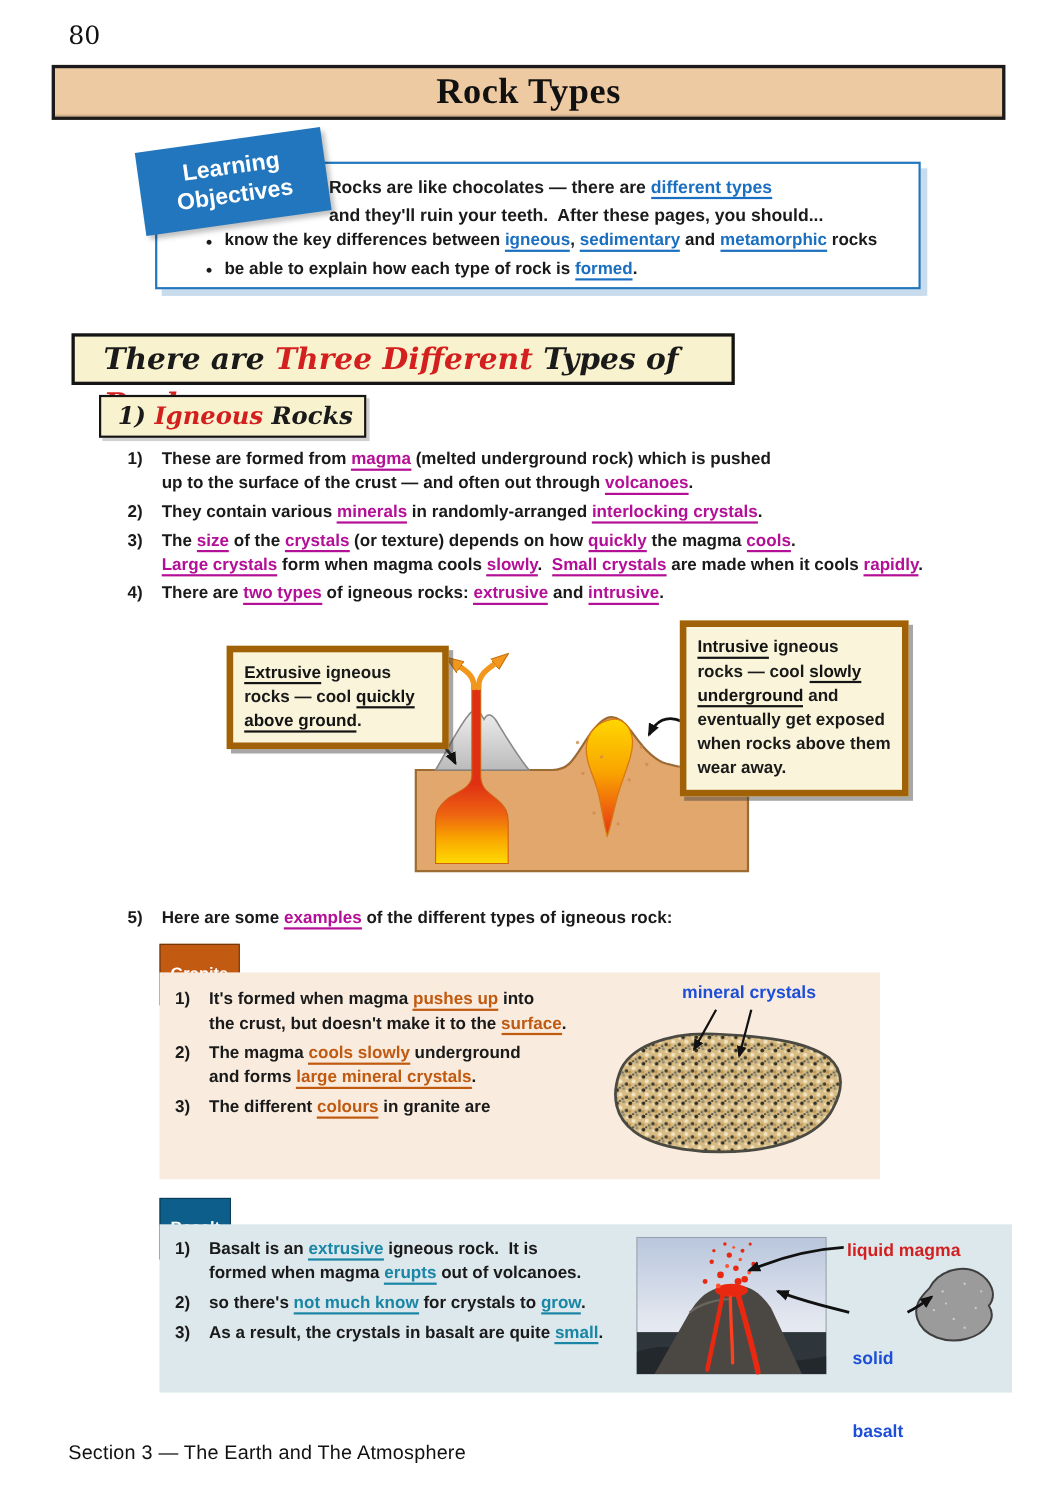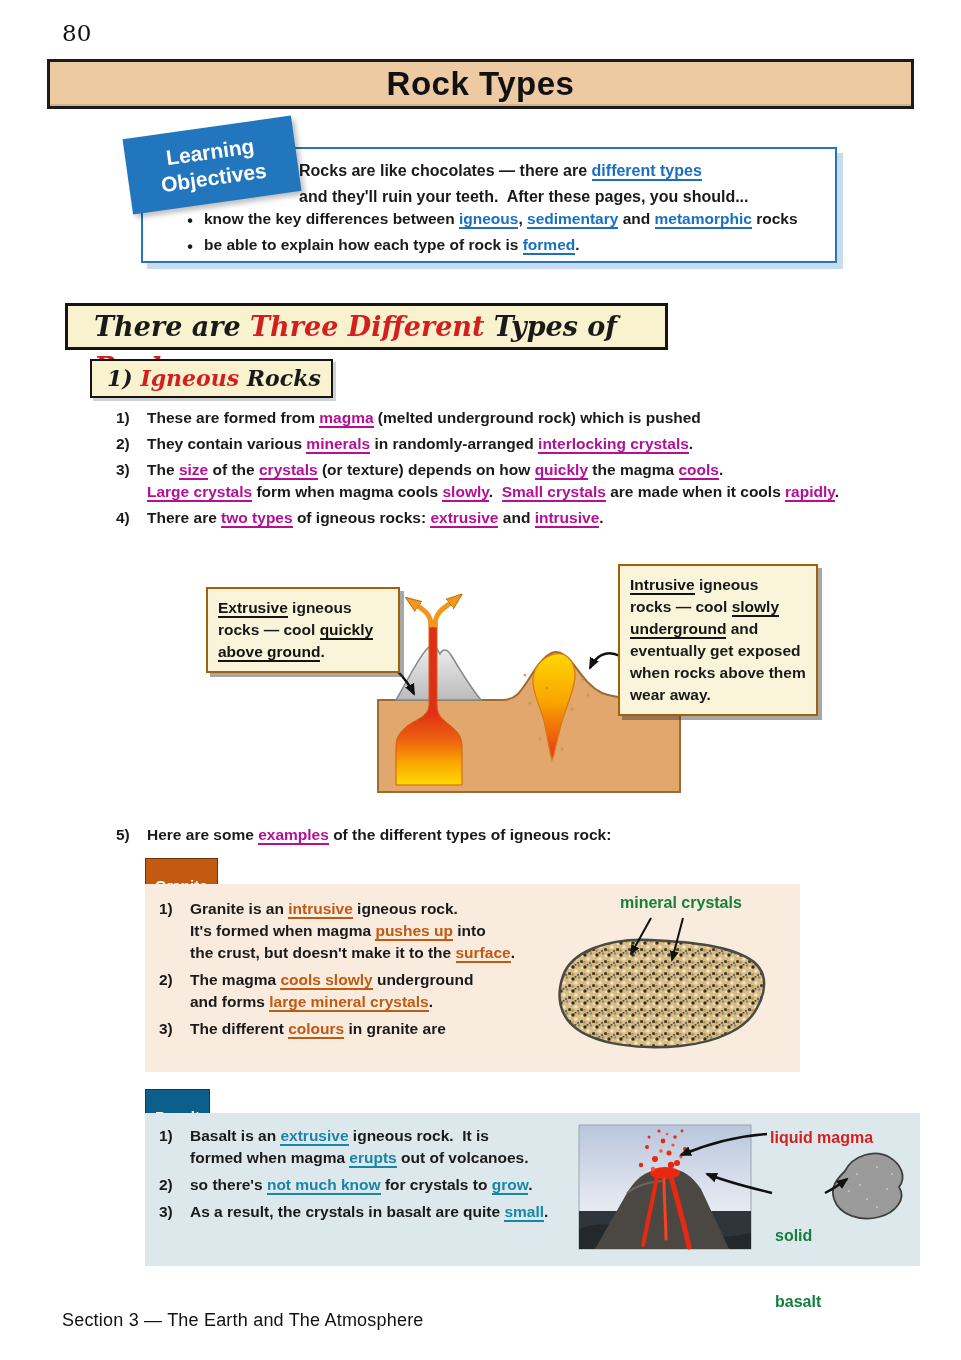"Rock Types" .banner span { font-family: Liberation Sans, sans-serif -> Liberation Serif, serif }
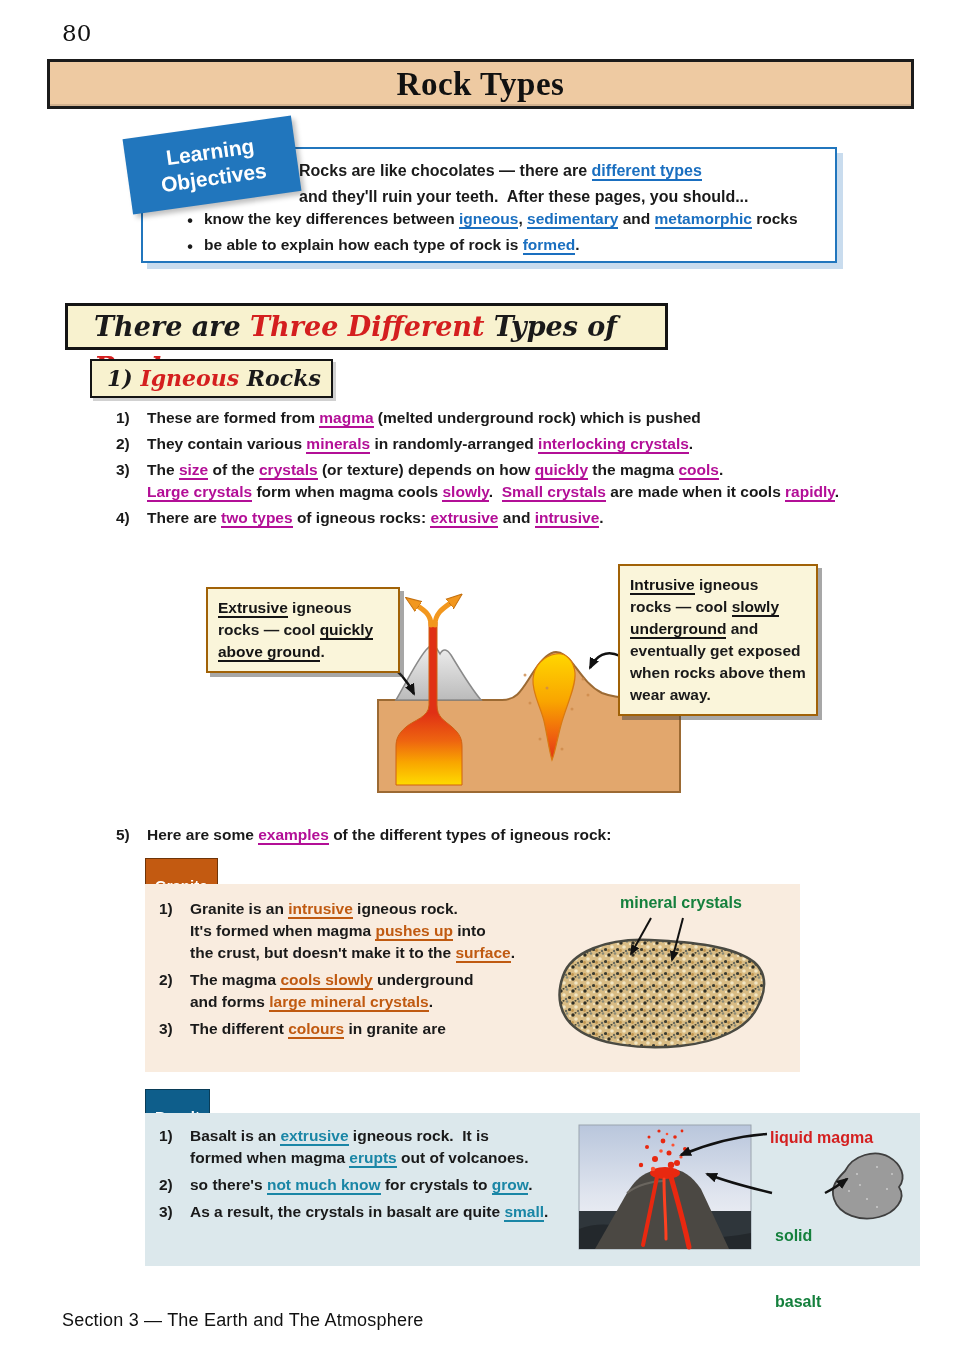"up to the surface of" div.ln { html: none -> <div><span>up to the surface of the crust — and often out through </span><span>volcanoes</span><span>.</span></div> }
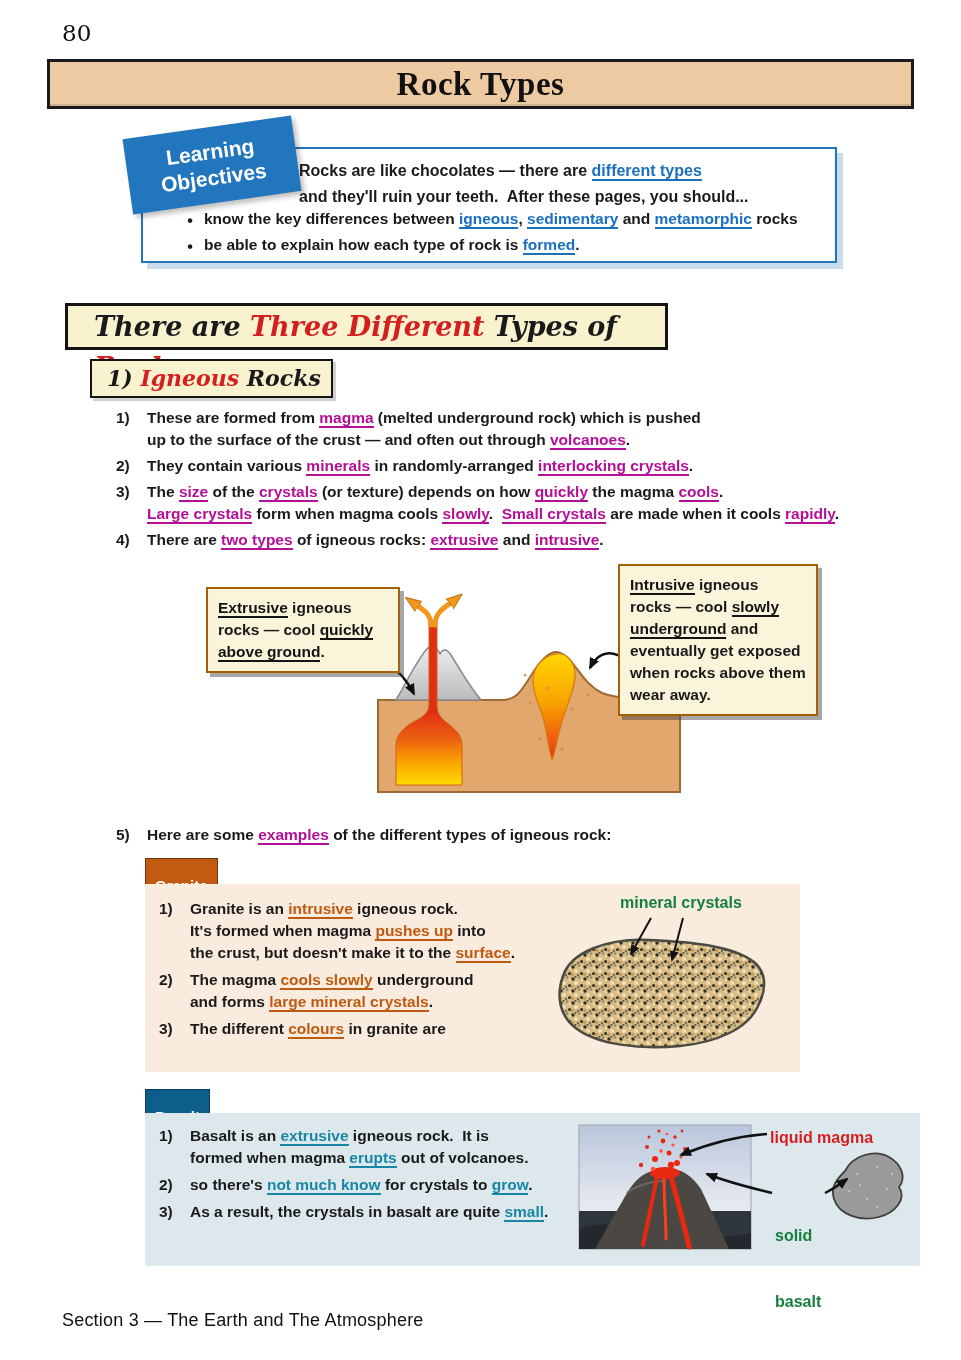"Intrusive igneous" .callout { border: 2px solid #a16207 -> 6px solid #a16207 }
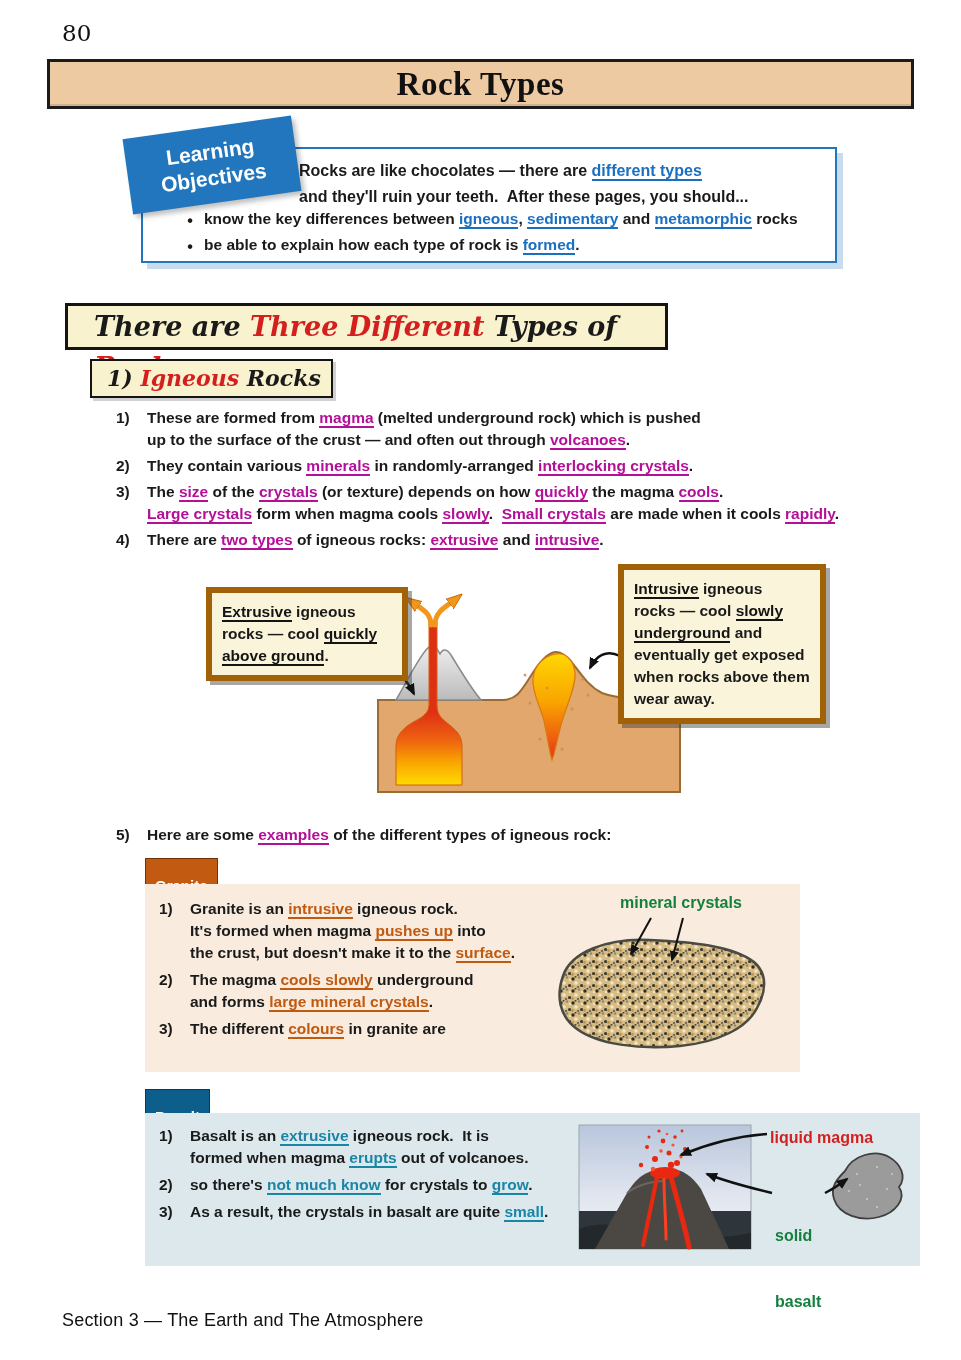"Granite is an intrusive igneous" div.ln { html: <div><span>Granite is an </span><span>intrusive</span><span> igneous rock.</span></div> -> none }
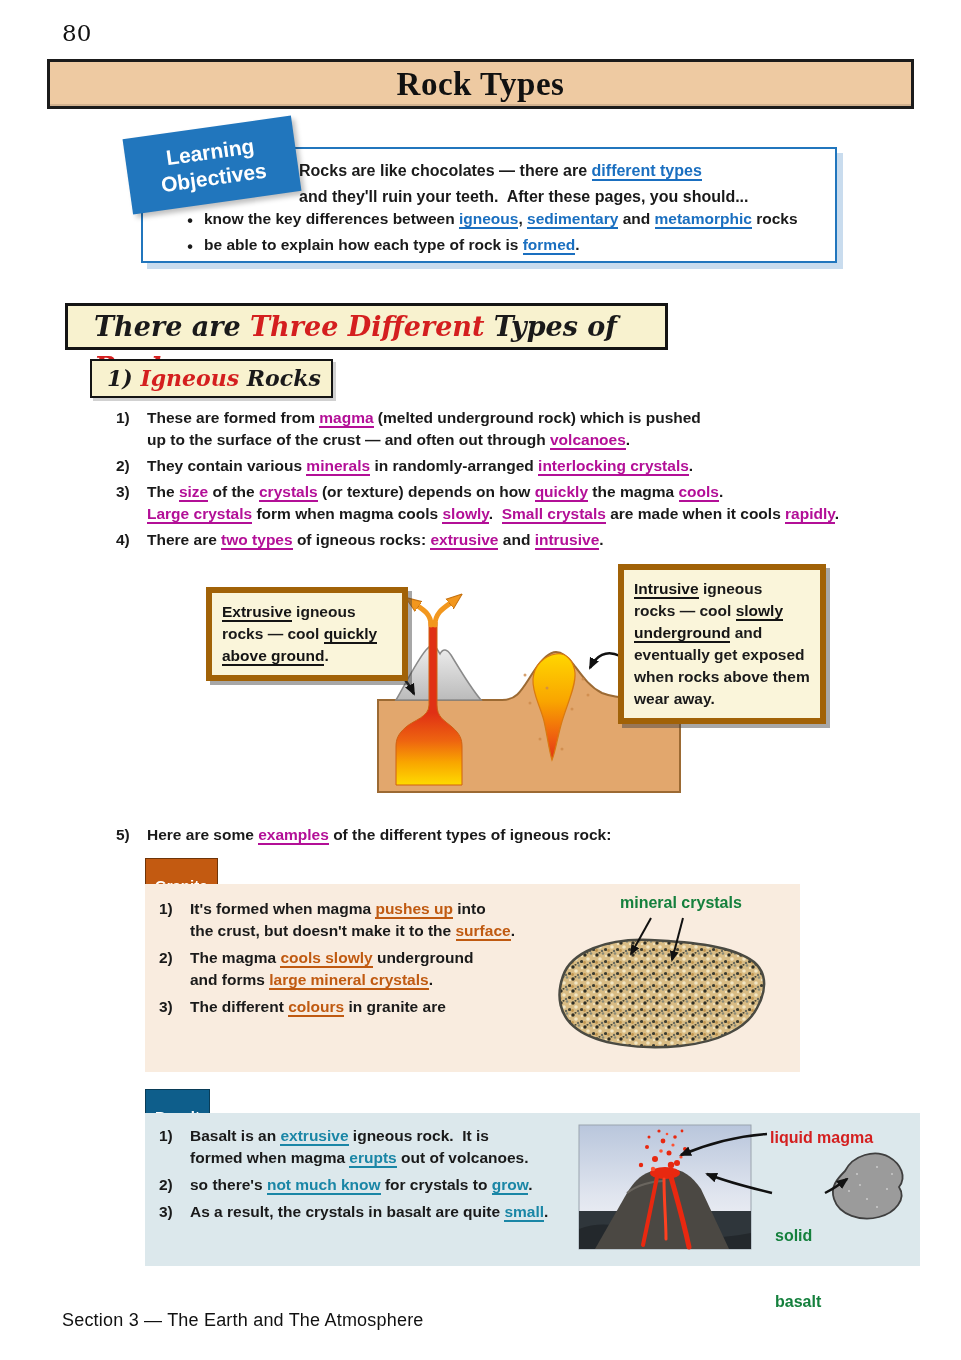"mineral crystals" .fig-label { color: #15803d -> #1d4ed8 }
